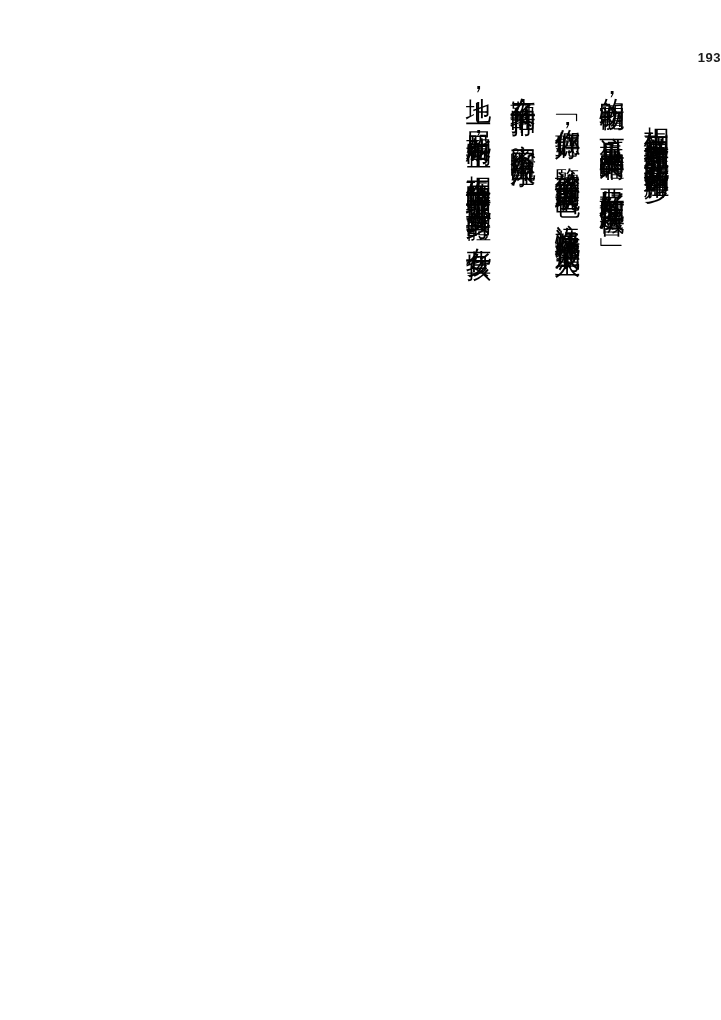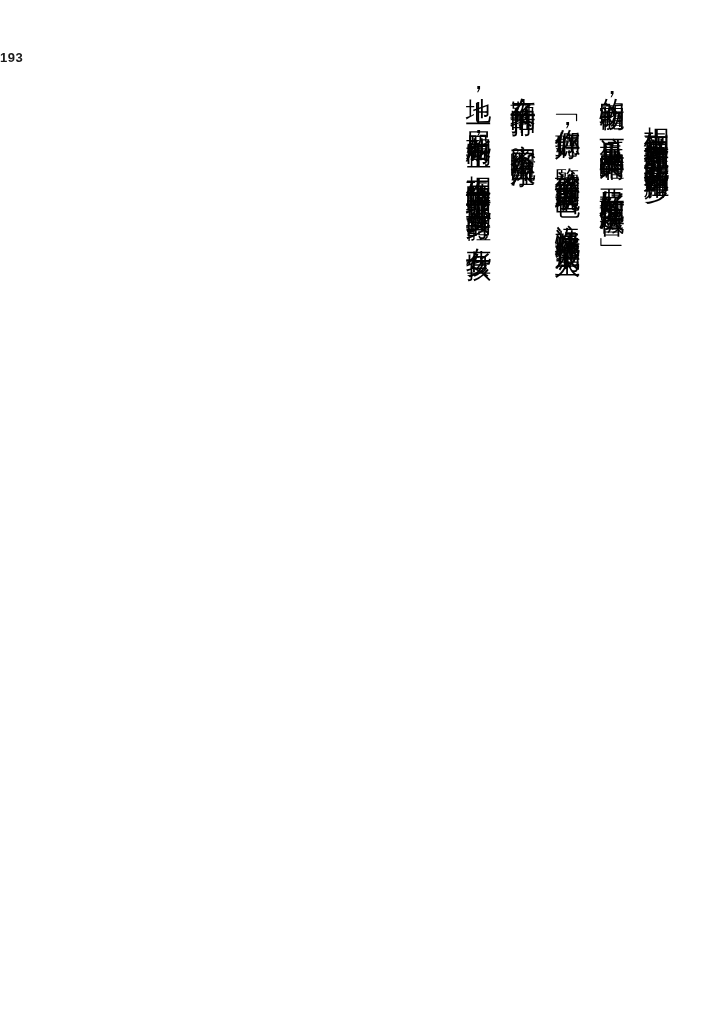"193" .page-number { text-align: left -> right }
